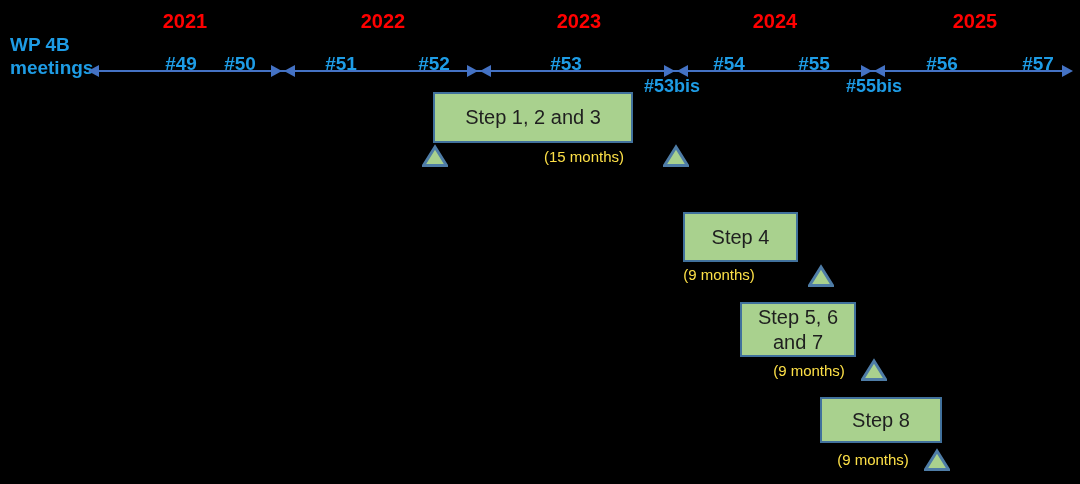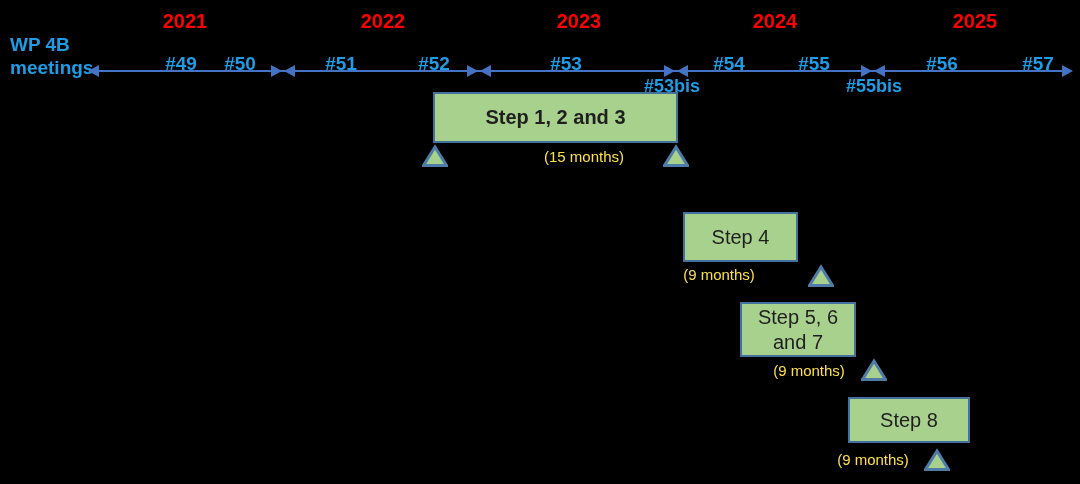"Step 1, 2 and 3" div.step-box { font-weight: bold -> none; width: 245px -> 200px }
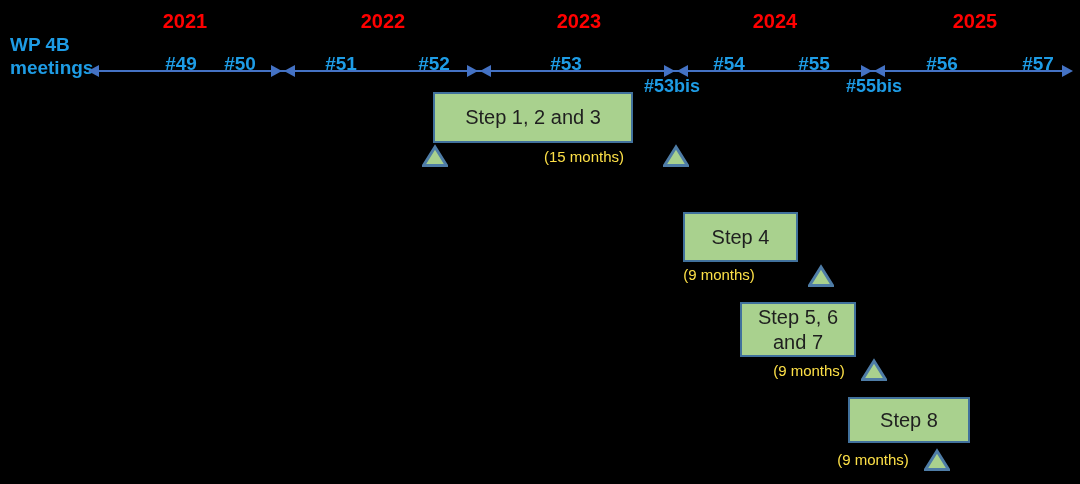"Step 8" div.step-box { left: 848px -> 820px }
